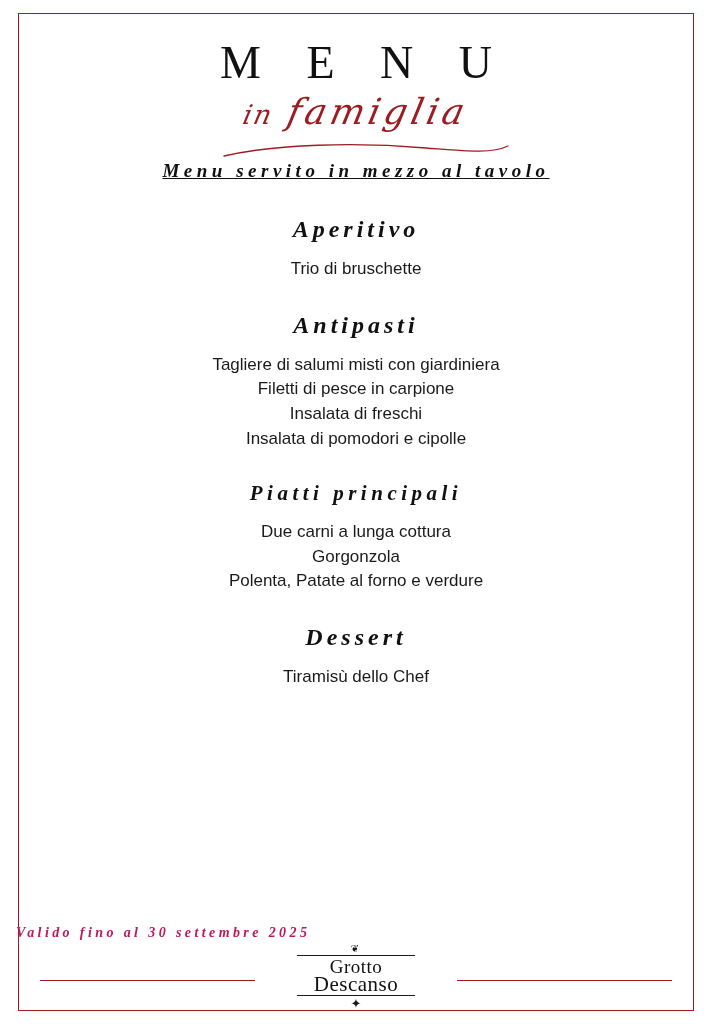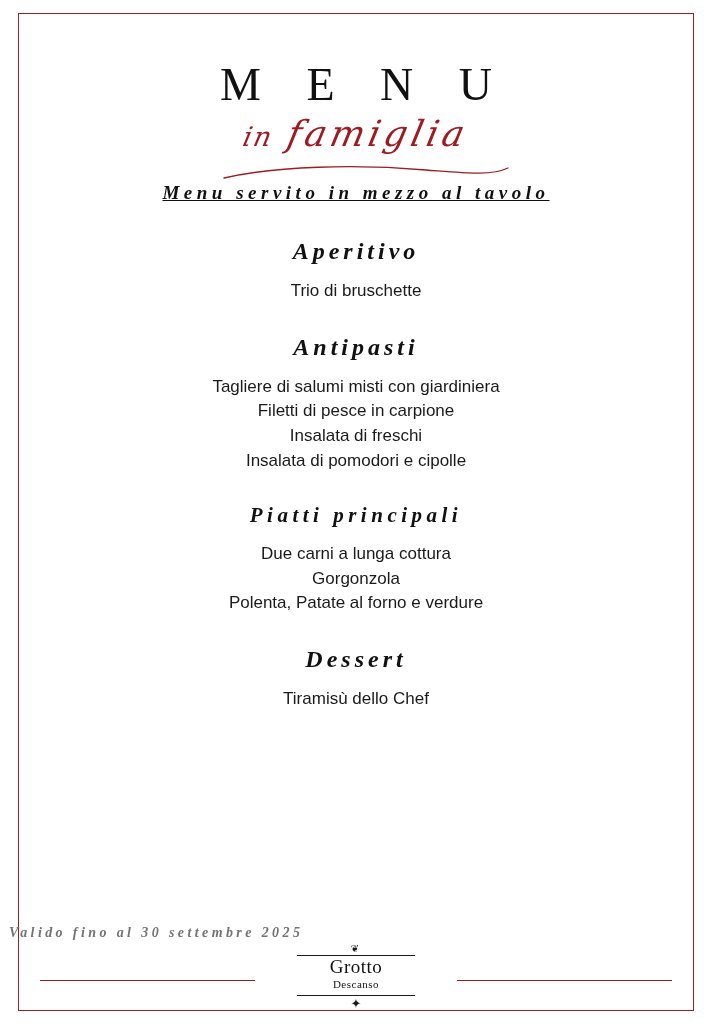"M E N U" .title-block { margin-top: 24px -> 2px }
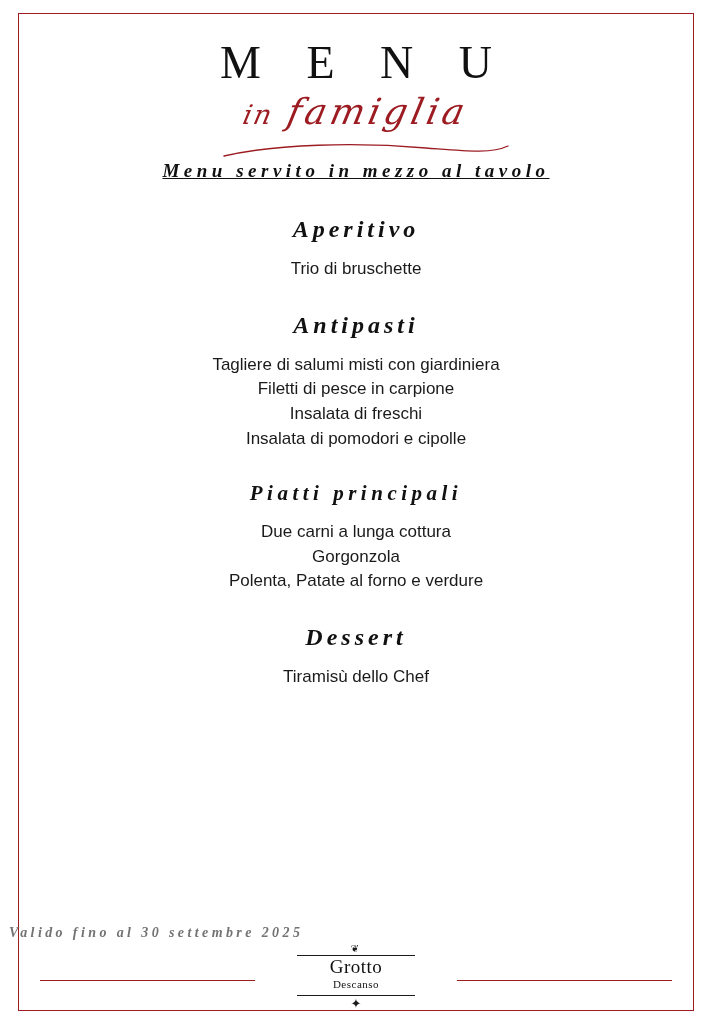"Valido fino al 30 settembre" .validity { color: #737373 -> #be185d; left: 9px -> 16px }
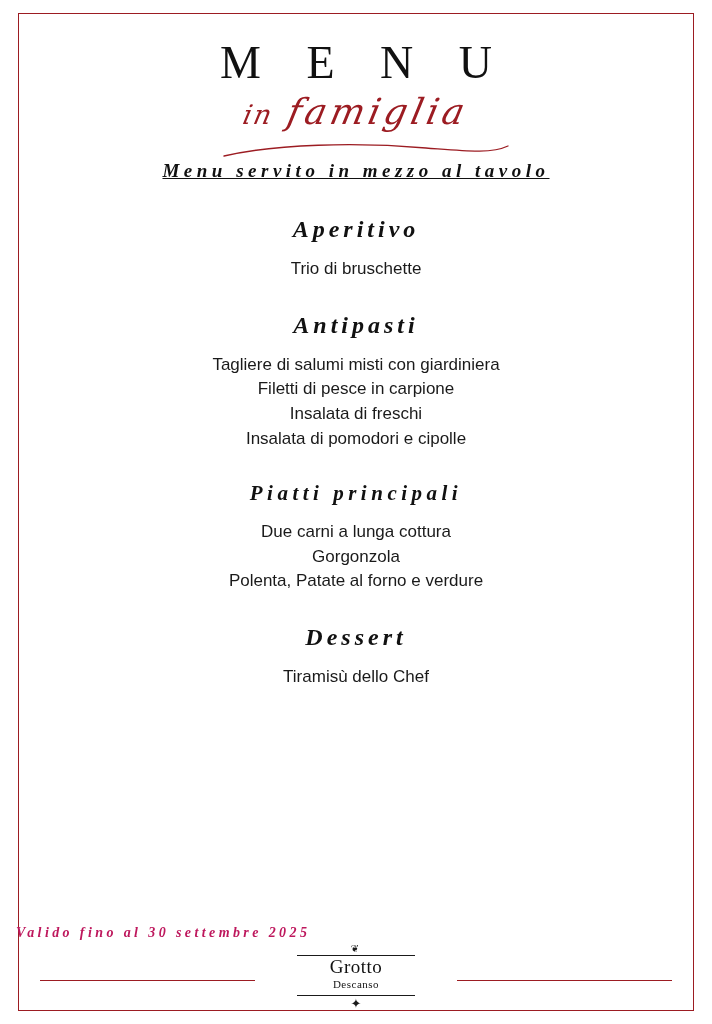"Descanso" .logo .logo-name2 { font-size: 11px -> 21px }
